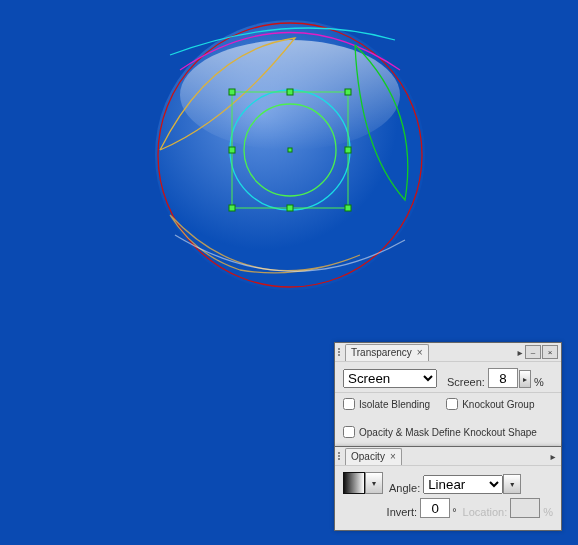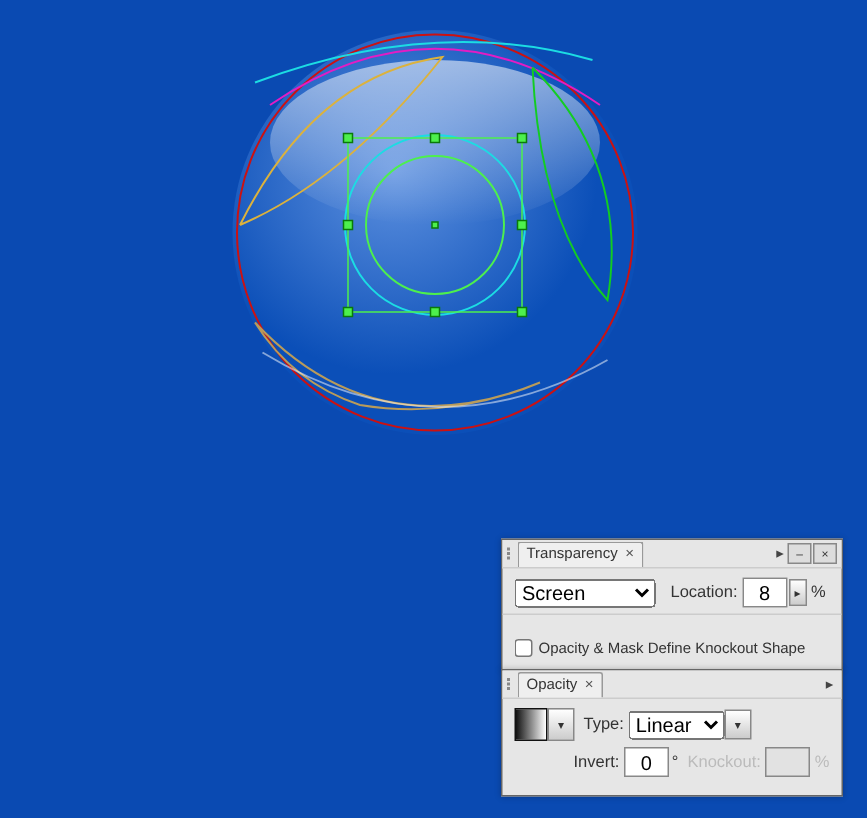"Screen" .row { align-items: center -> flex-end }
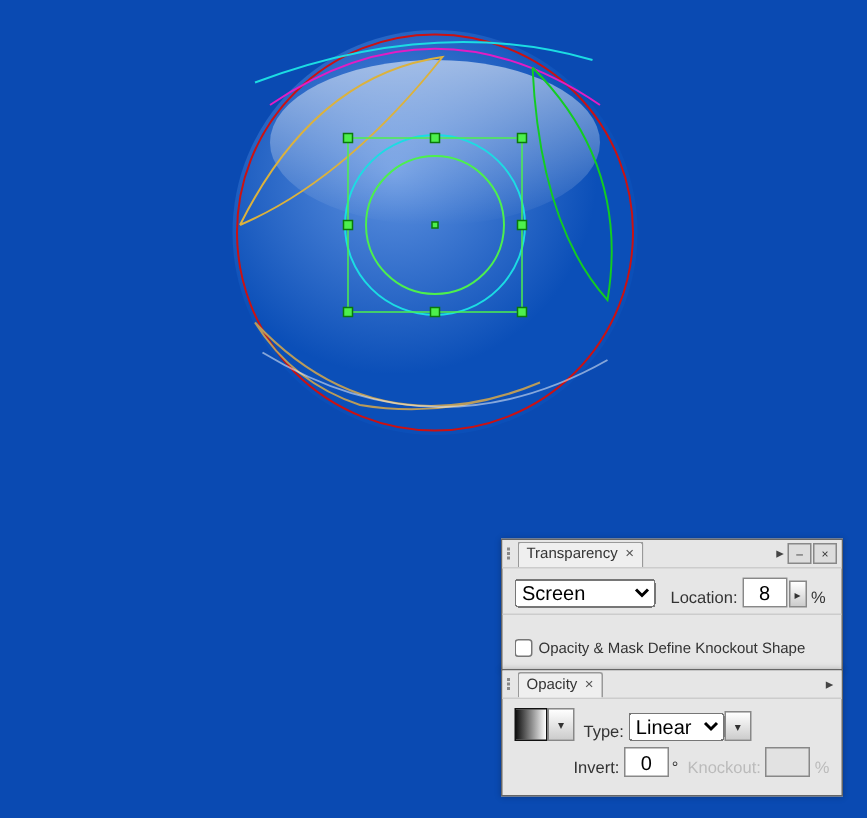"Location:" span.lbl { text: Location -> Screen }
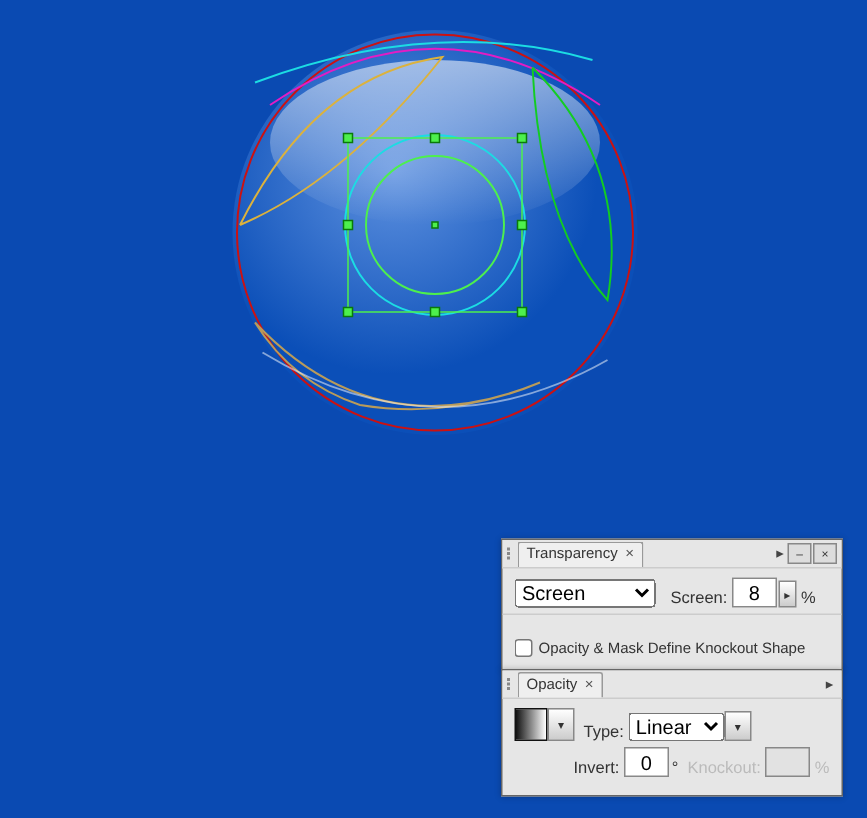"Isolate Blending" label.chk { html: none -> <label> <input> <span>Isolate Blending</span> <span></span> <input> <span>Knockout Group</span> </label> }
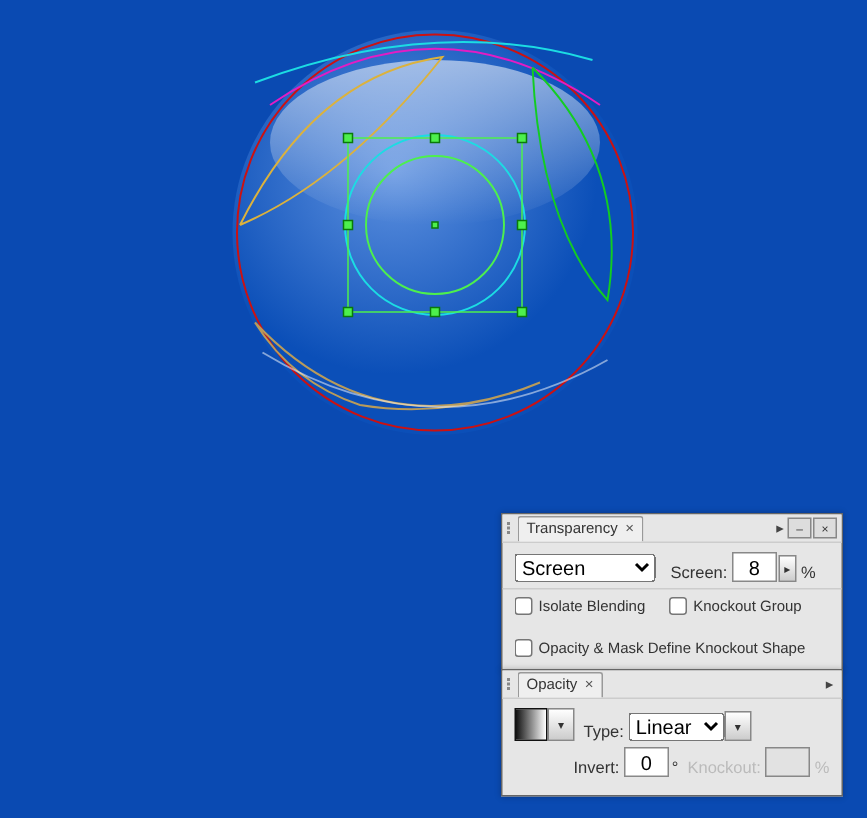"Type:" span.lbl { text: Type -> Angle }
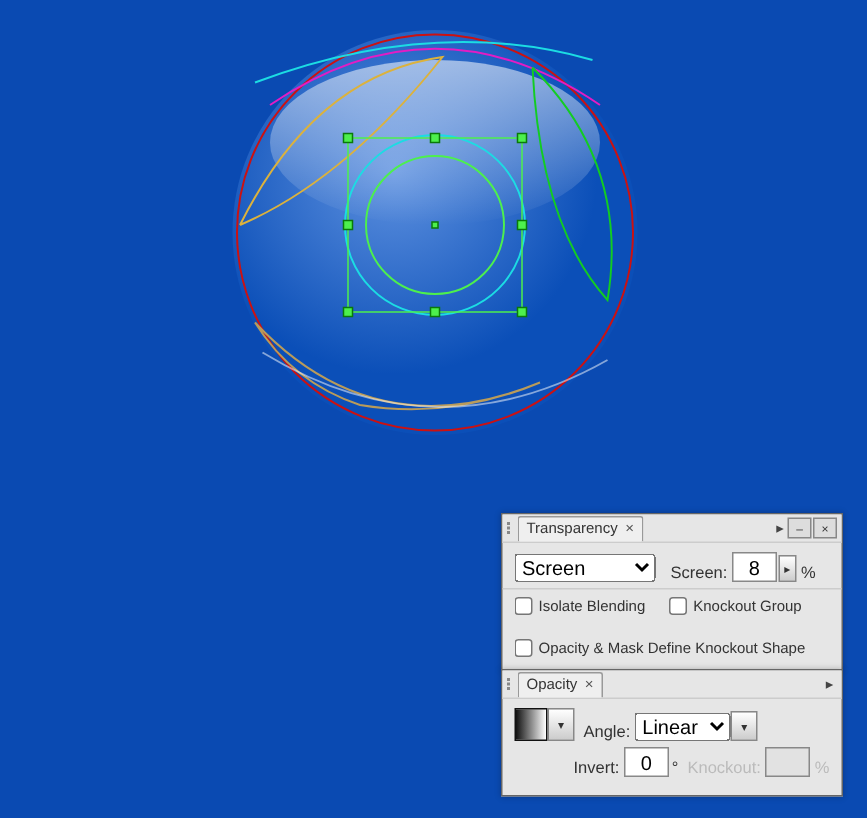"Linear" select { width: 64px -> 80px }
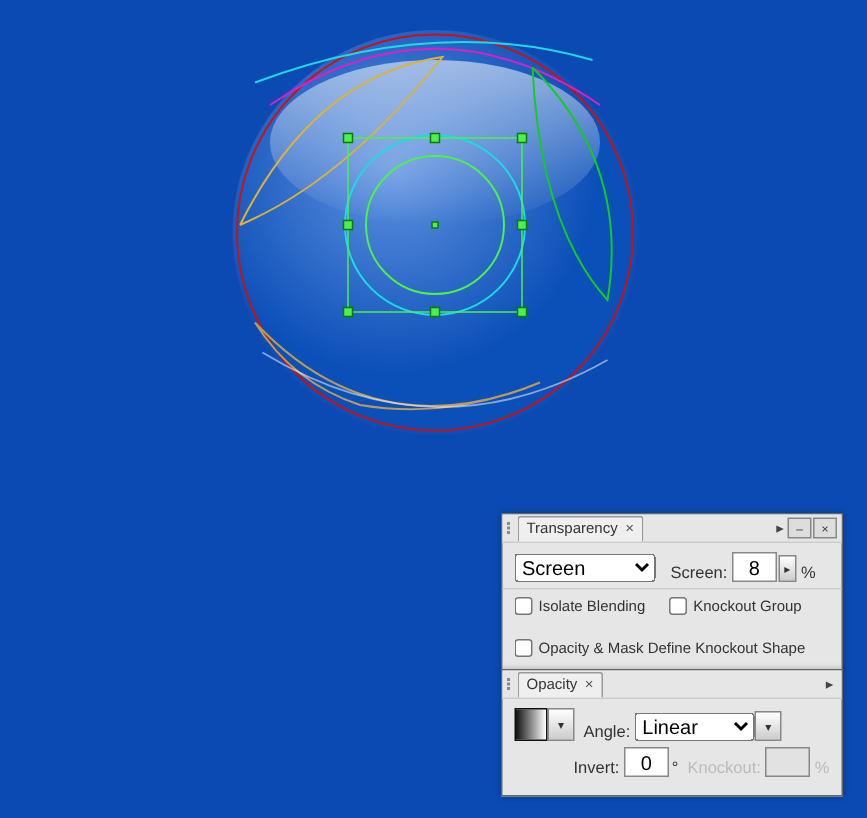"Knockout:" span.lbl { text: Knockout -> Location }
